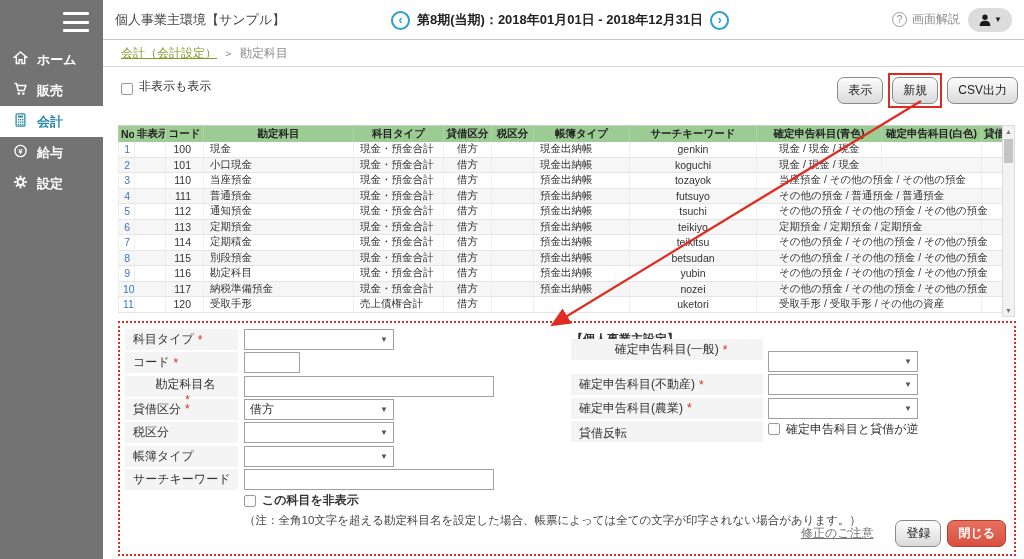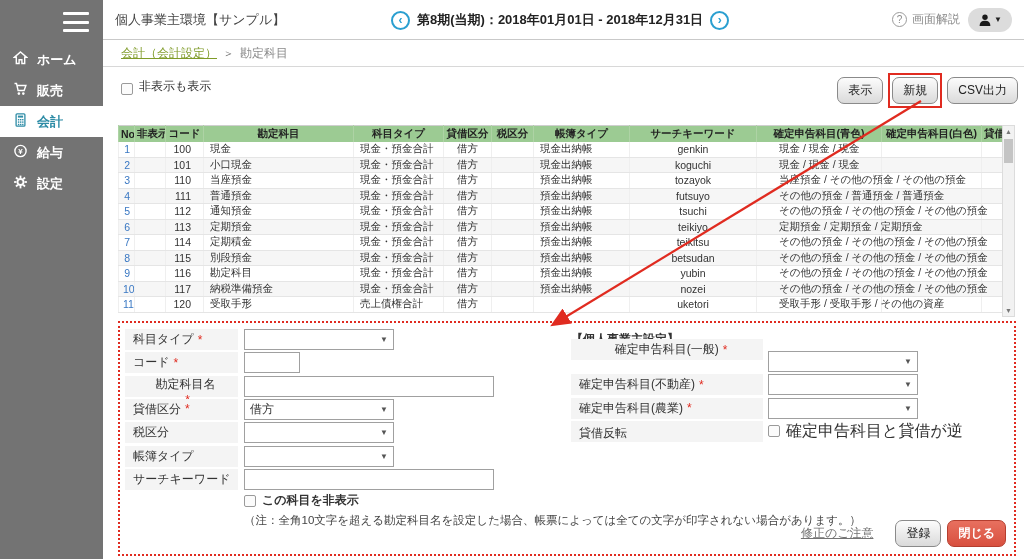"確定申告科目と貸借が逆" .rev-chk { font-size: 16px -> 12px }
